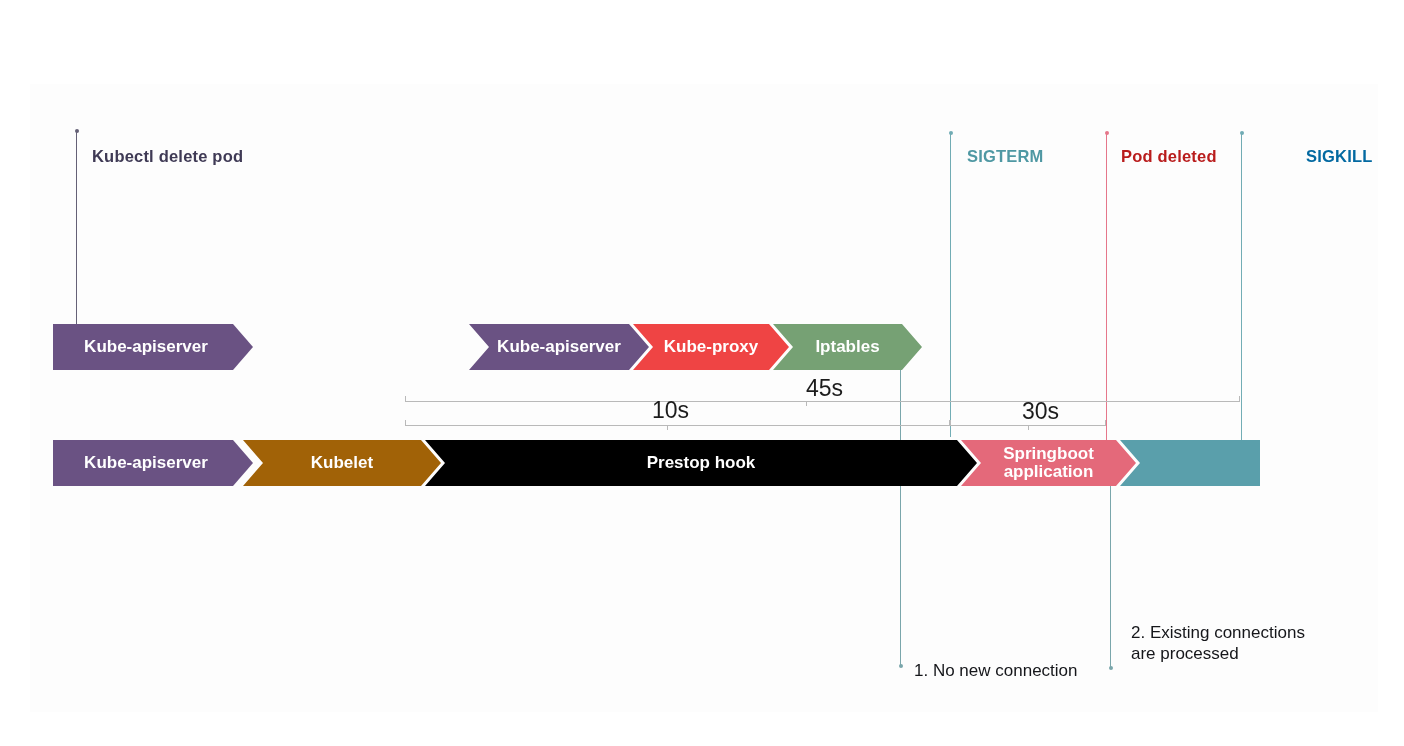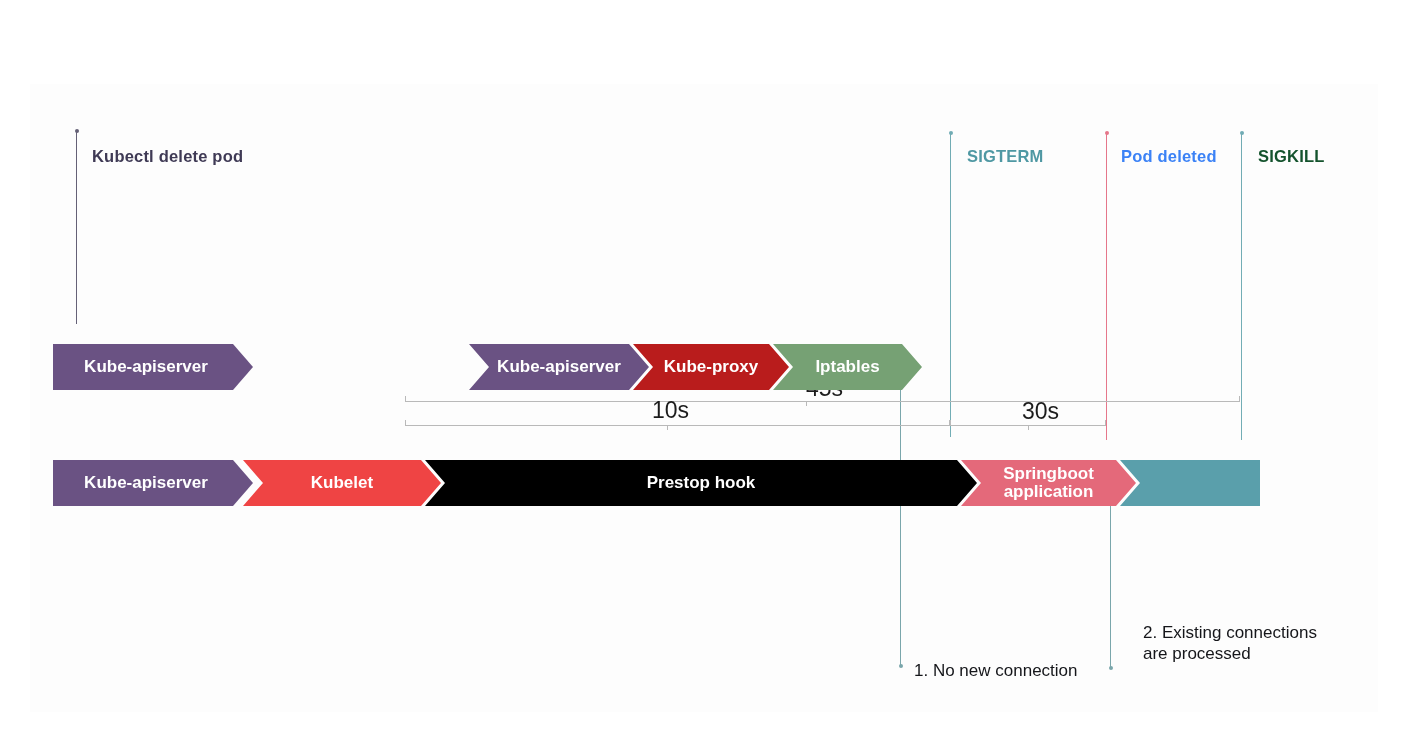"Pod deleted" div.marker-label { color: #3b82f6 -> #b91c1c }
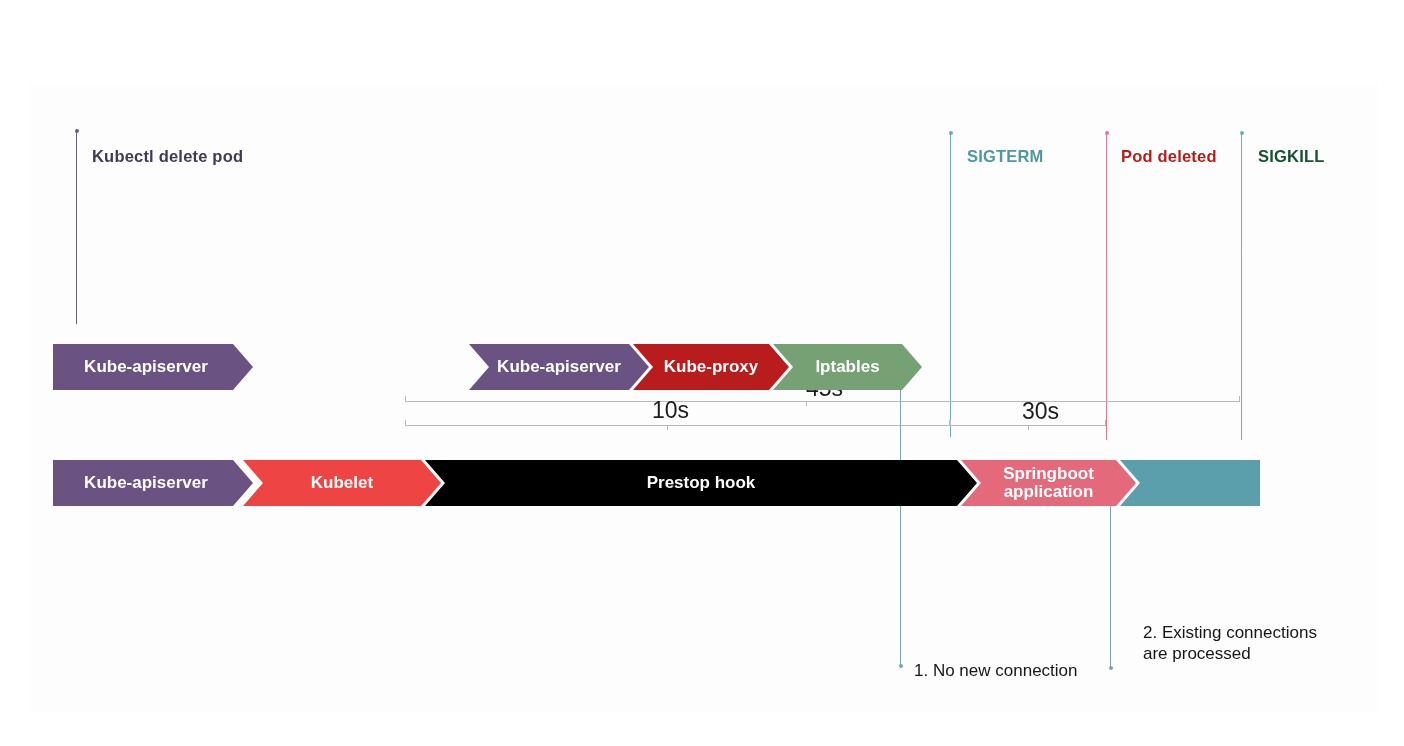"SIGKILL" div.marker-label { color: #14532d -> #0369a1; left: 1258px -> 1306px }
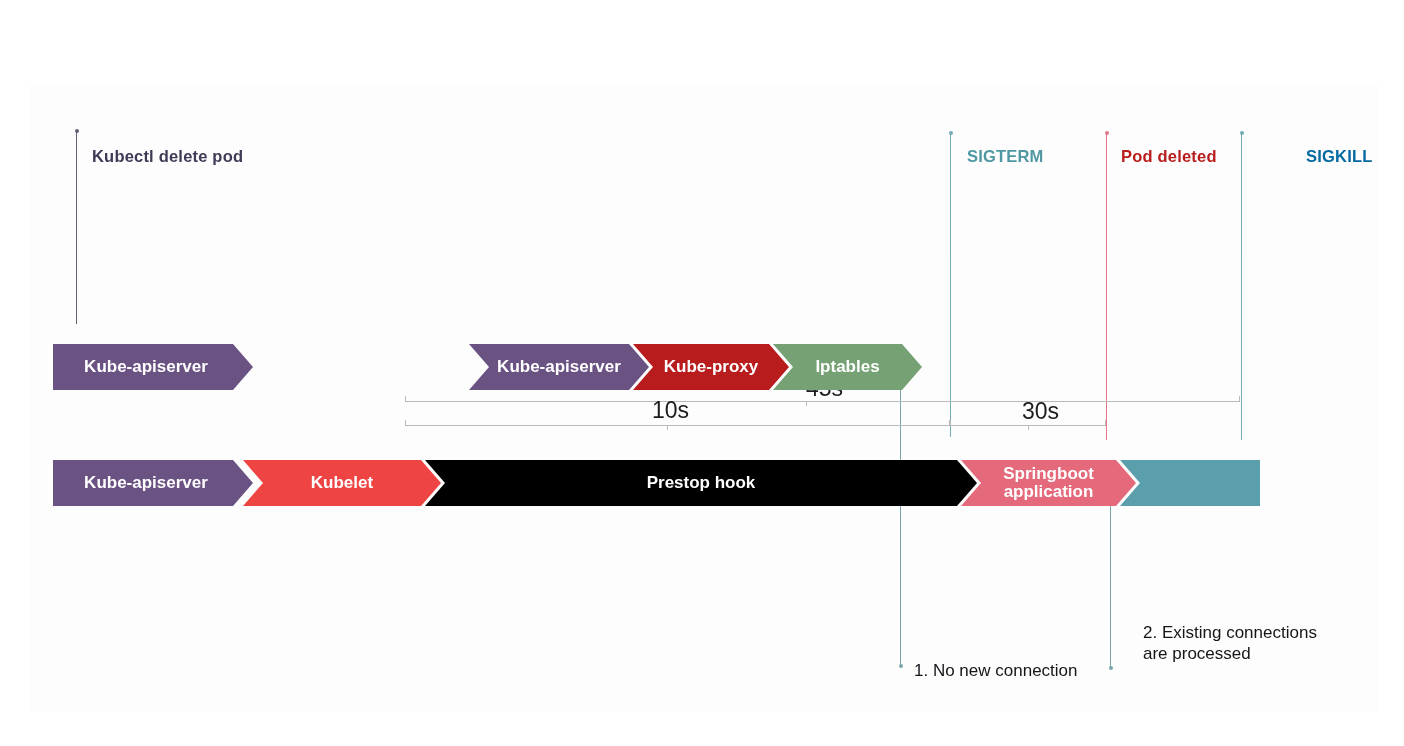"Kube-apiserver" .chev { margin-top: 20px -> none }
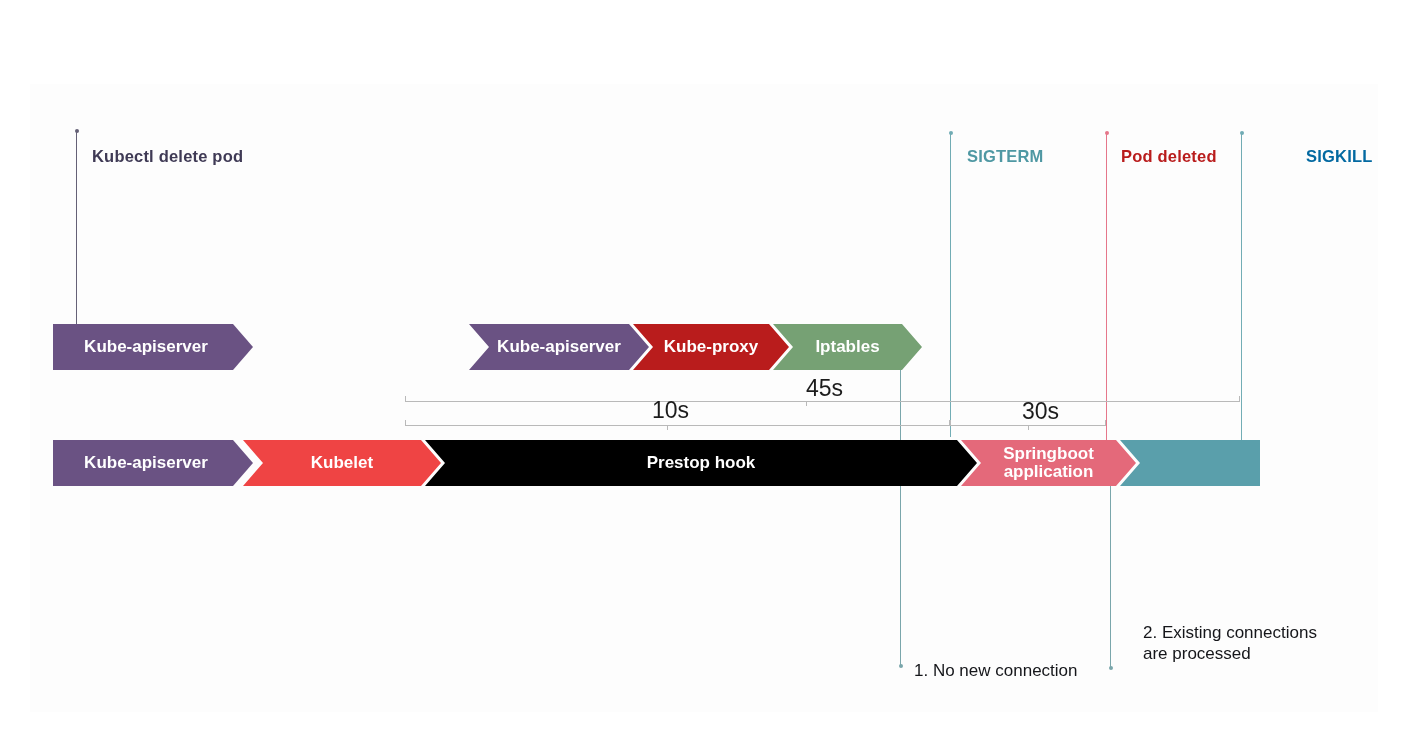"Kube-proxy" div.chev { background: #b91c1c -> #ef4444 }
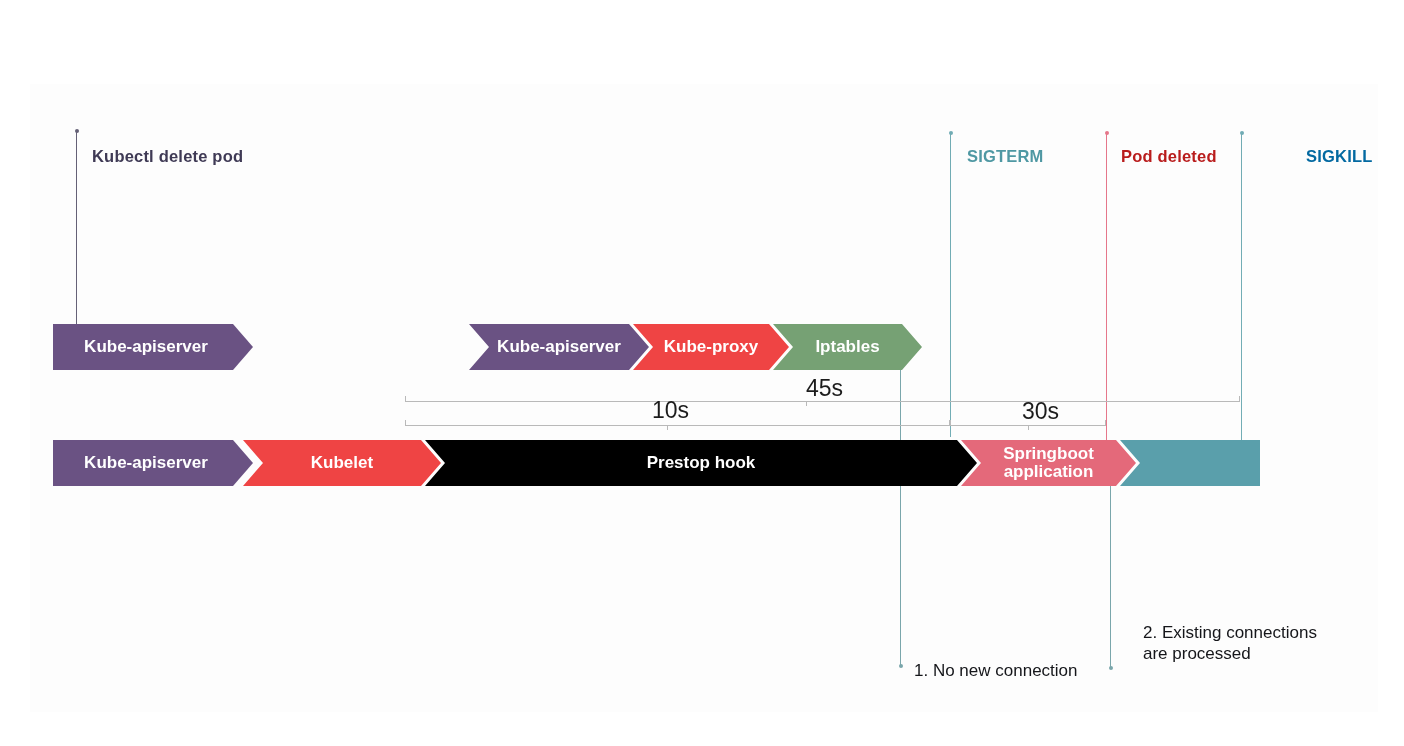"Kubelet" div.chev { background: #ef4444 -> #a16207 }
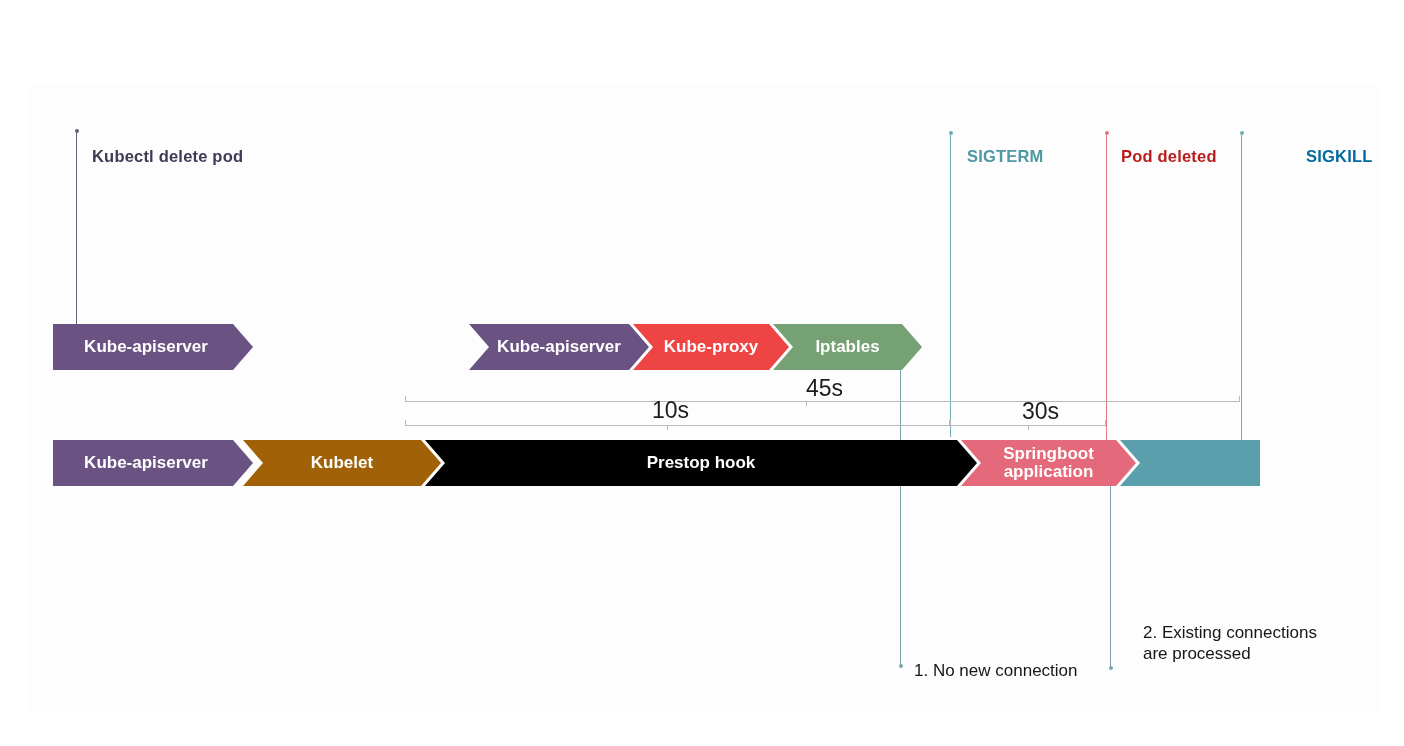"2. Existing connections" div.note { margin-left: 12px -> none }
